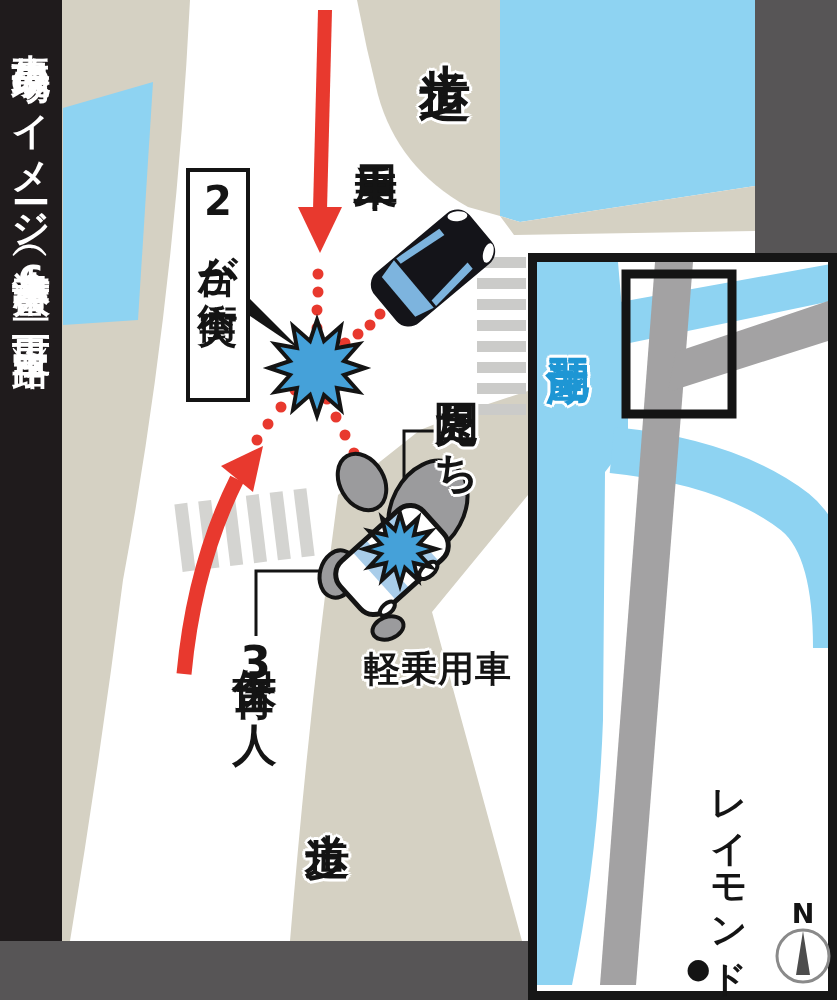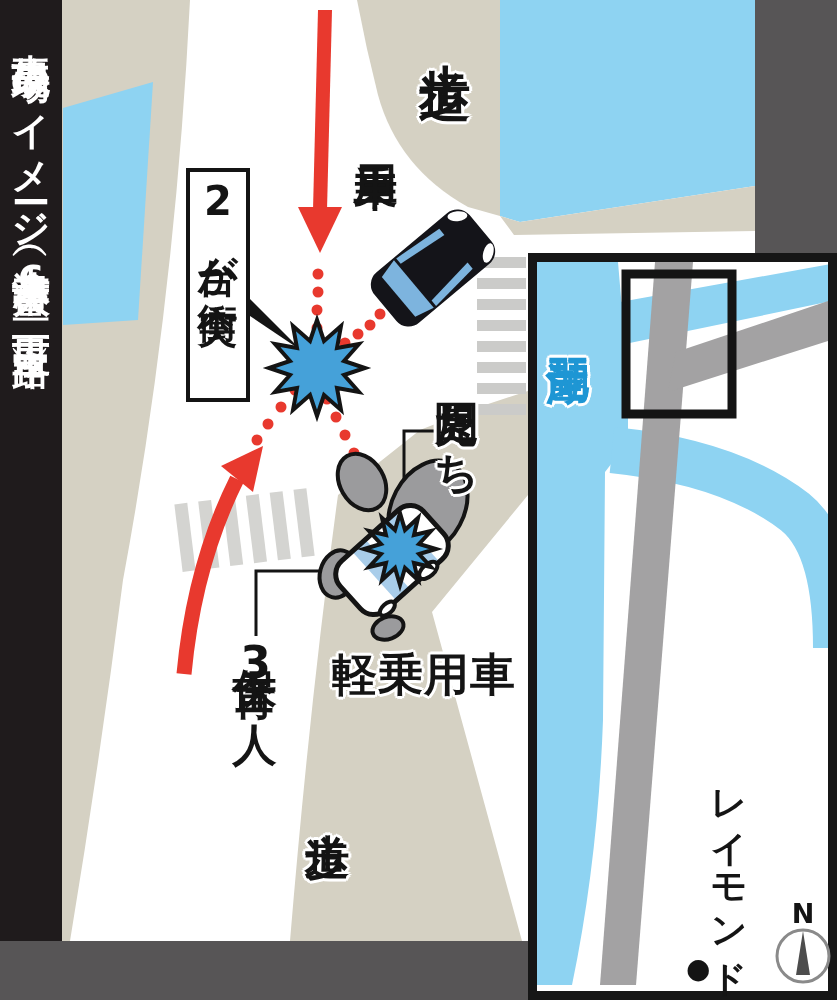"軽乗用車" .lb-keicar { font-size: 45px -> 36px; left: 332px -> 364px }
